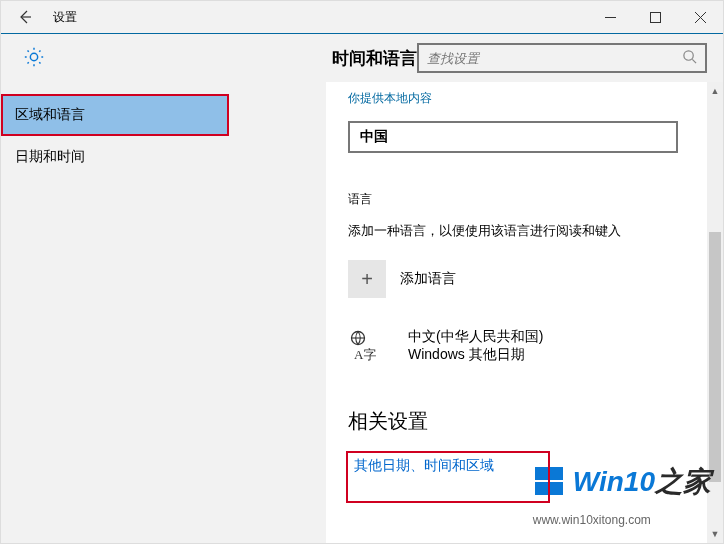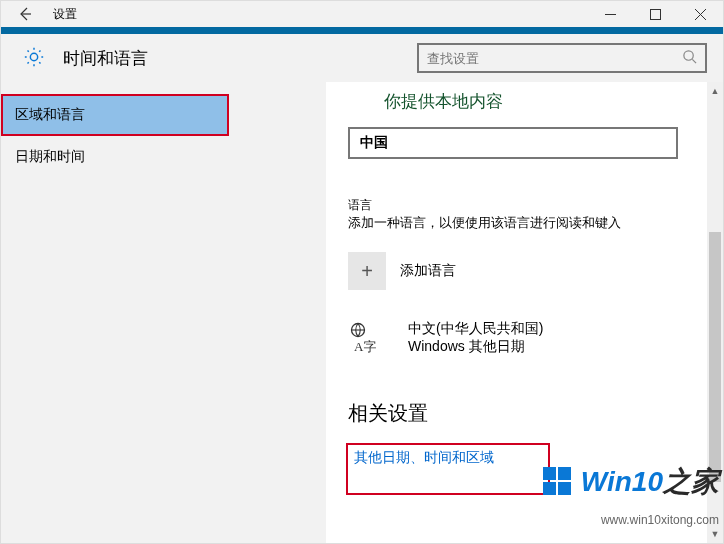"设置" .titlebar { border-bottom: 7px solid #0369a1 -> 1px solid #0369a1 }
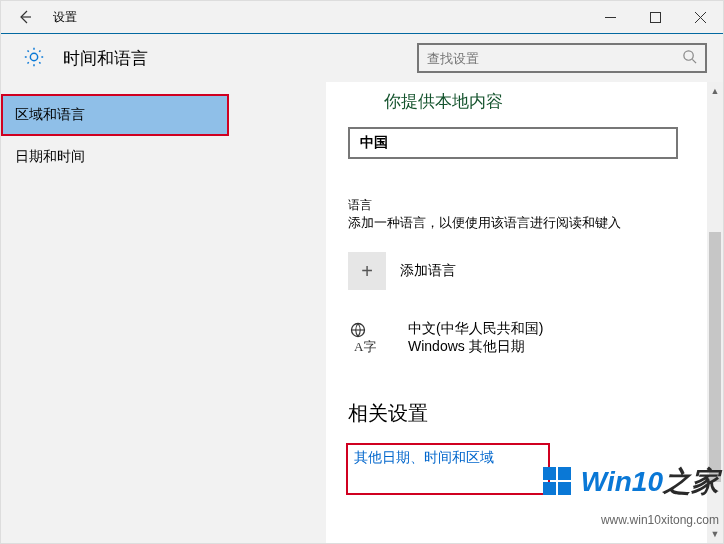"时间和语言" .page-heading { font-weight: 400 -> 700; text-align: none -> right }
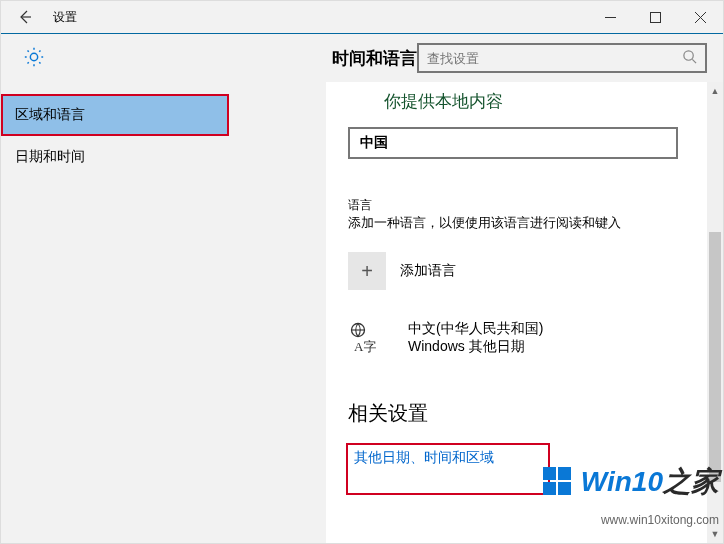"查找设置" .search-box input { font-style: none -> italic }
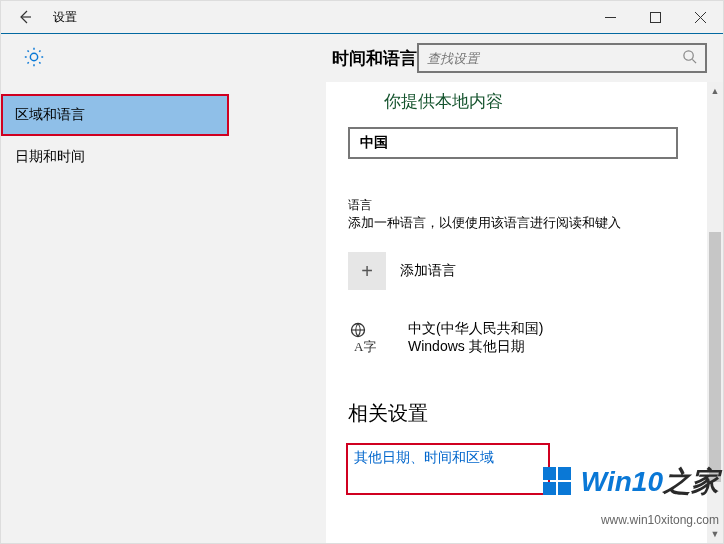"你提供本地内容" .topcut { color: #14532d -> #0369a1; font-size: 17px -> 12px; margin-left: 36px -> none }
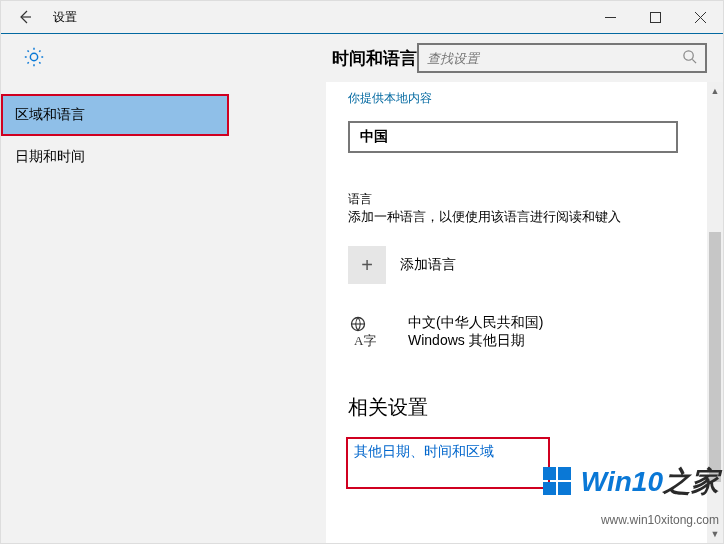"添加一种语言，以便使用该语言进行阅读和键入" .desc { margin-top: none -> 14px }
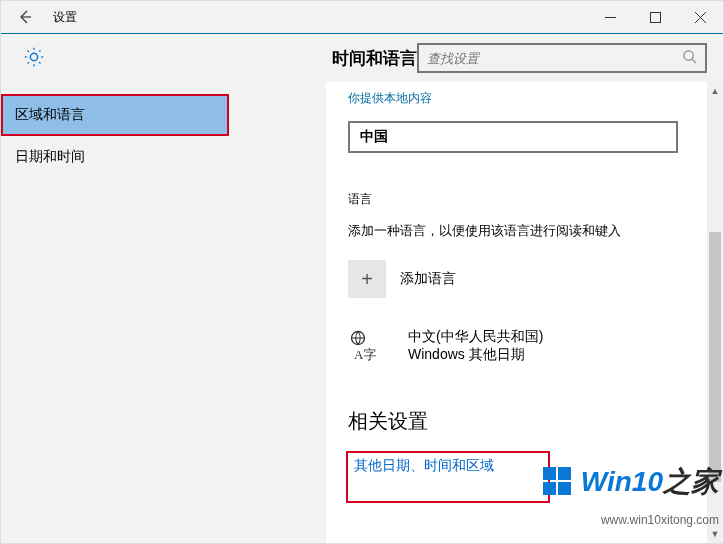"Win10之家" .watermark { right: 4px -> 12px; text-align: right -> left }
